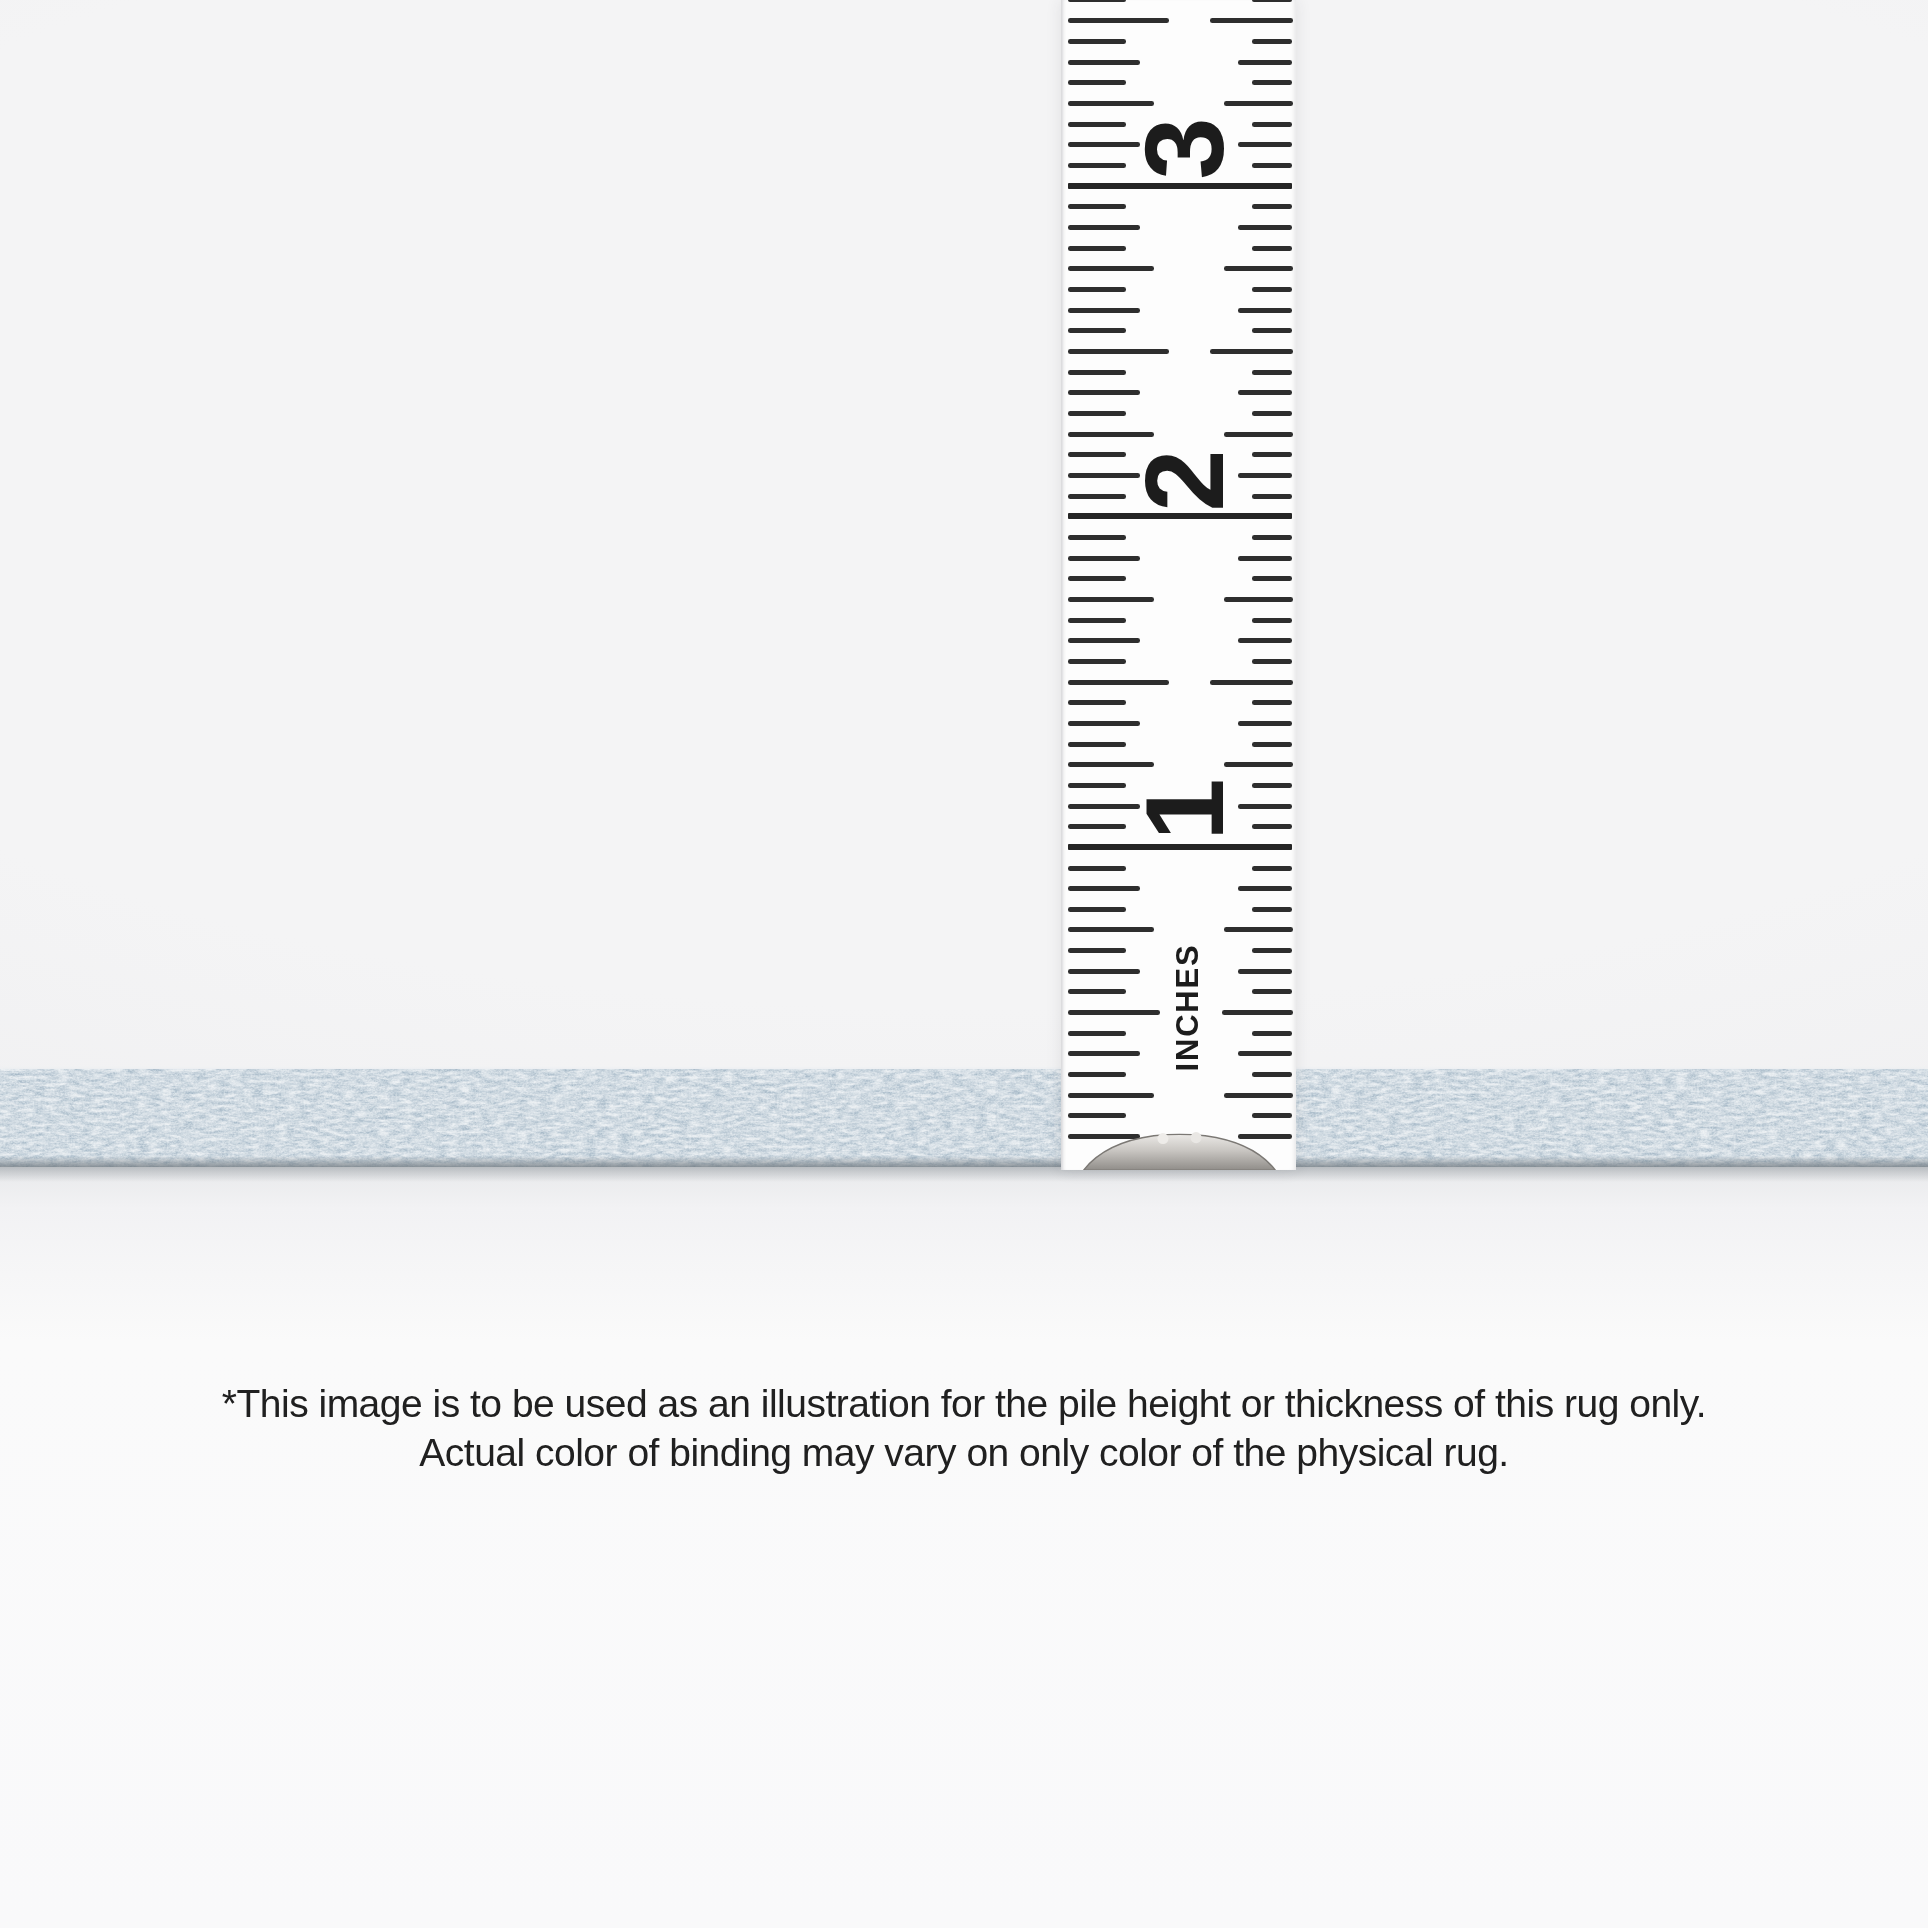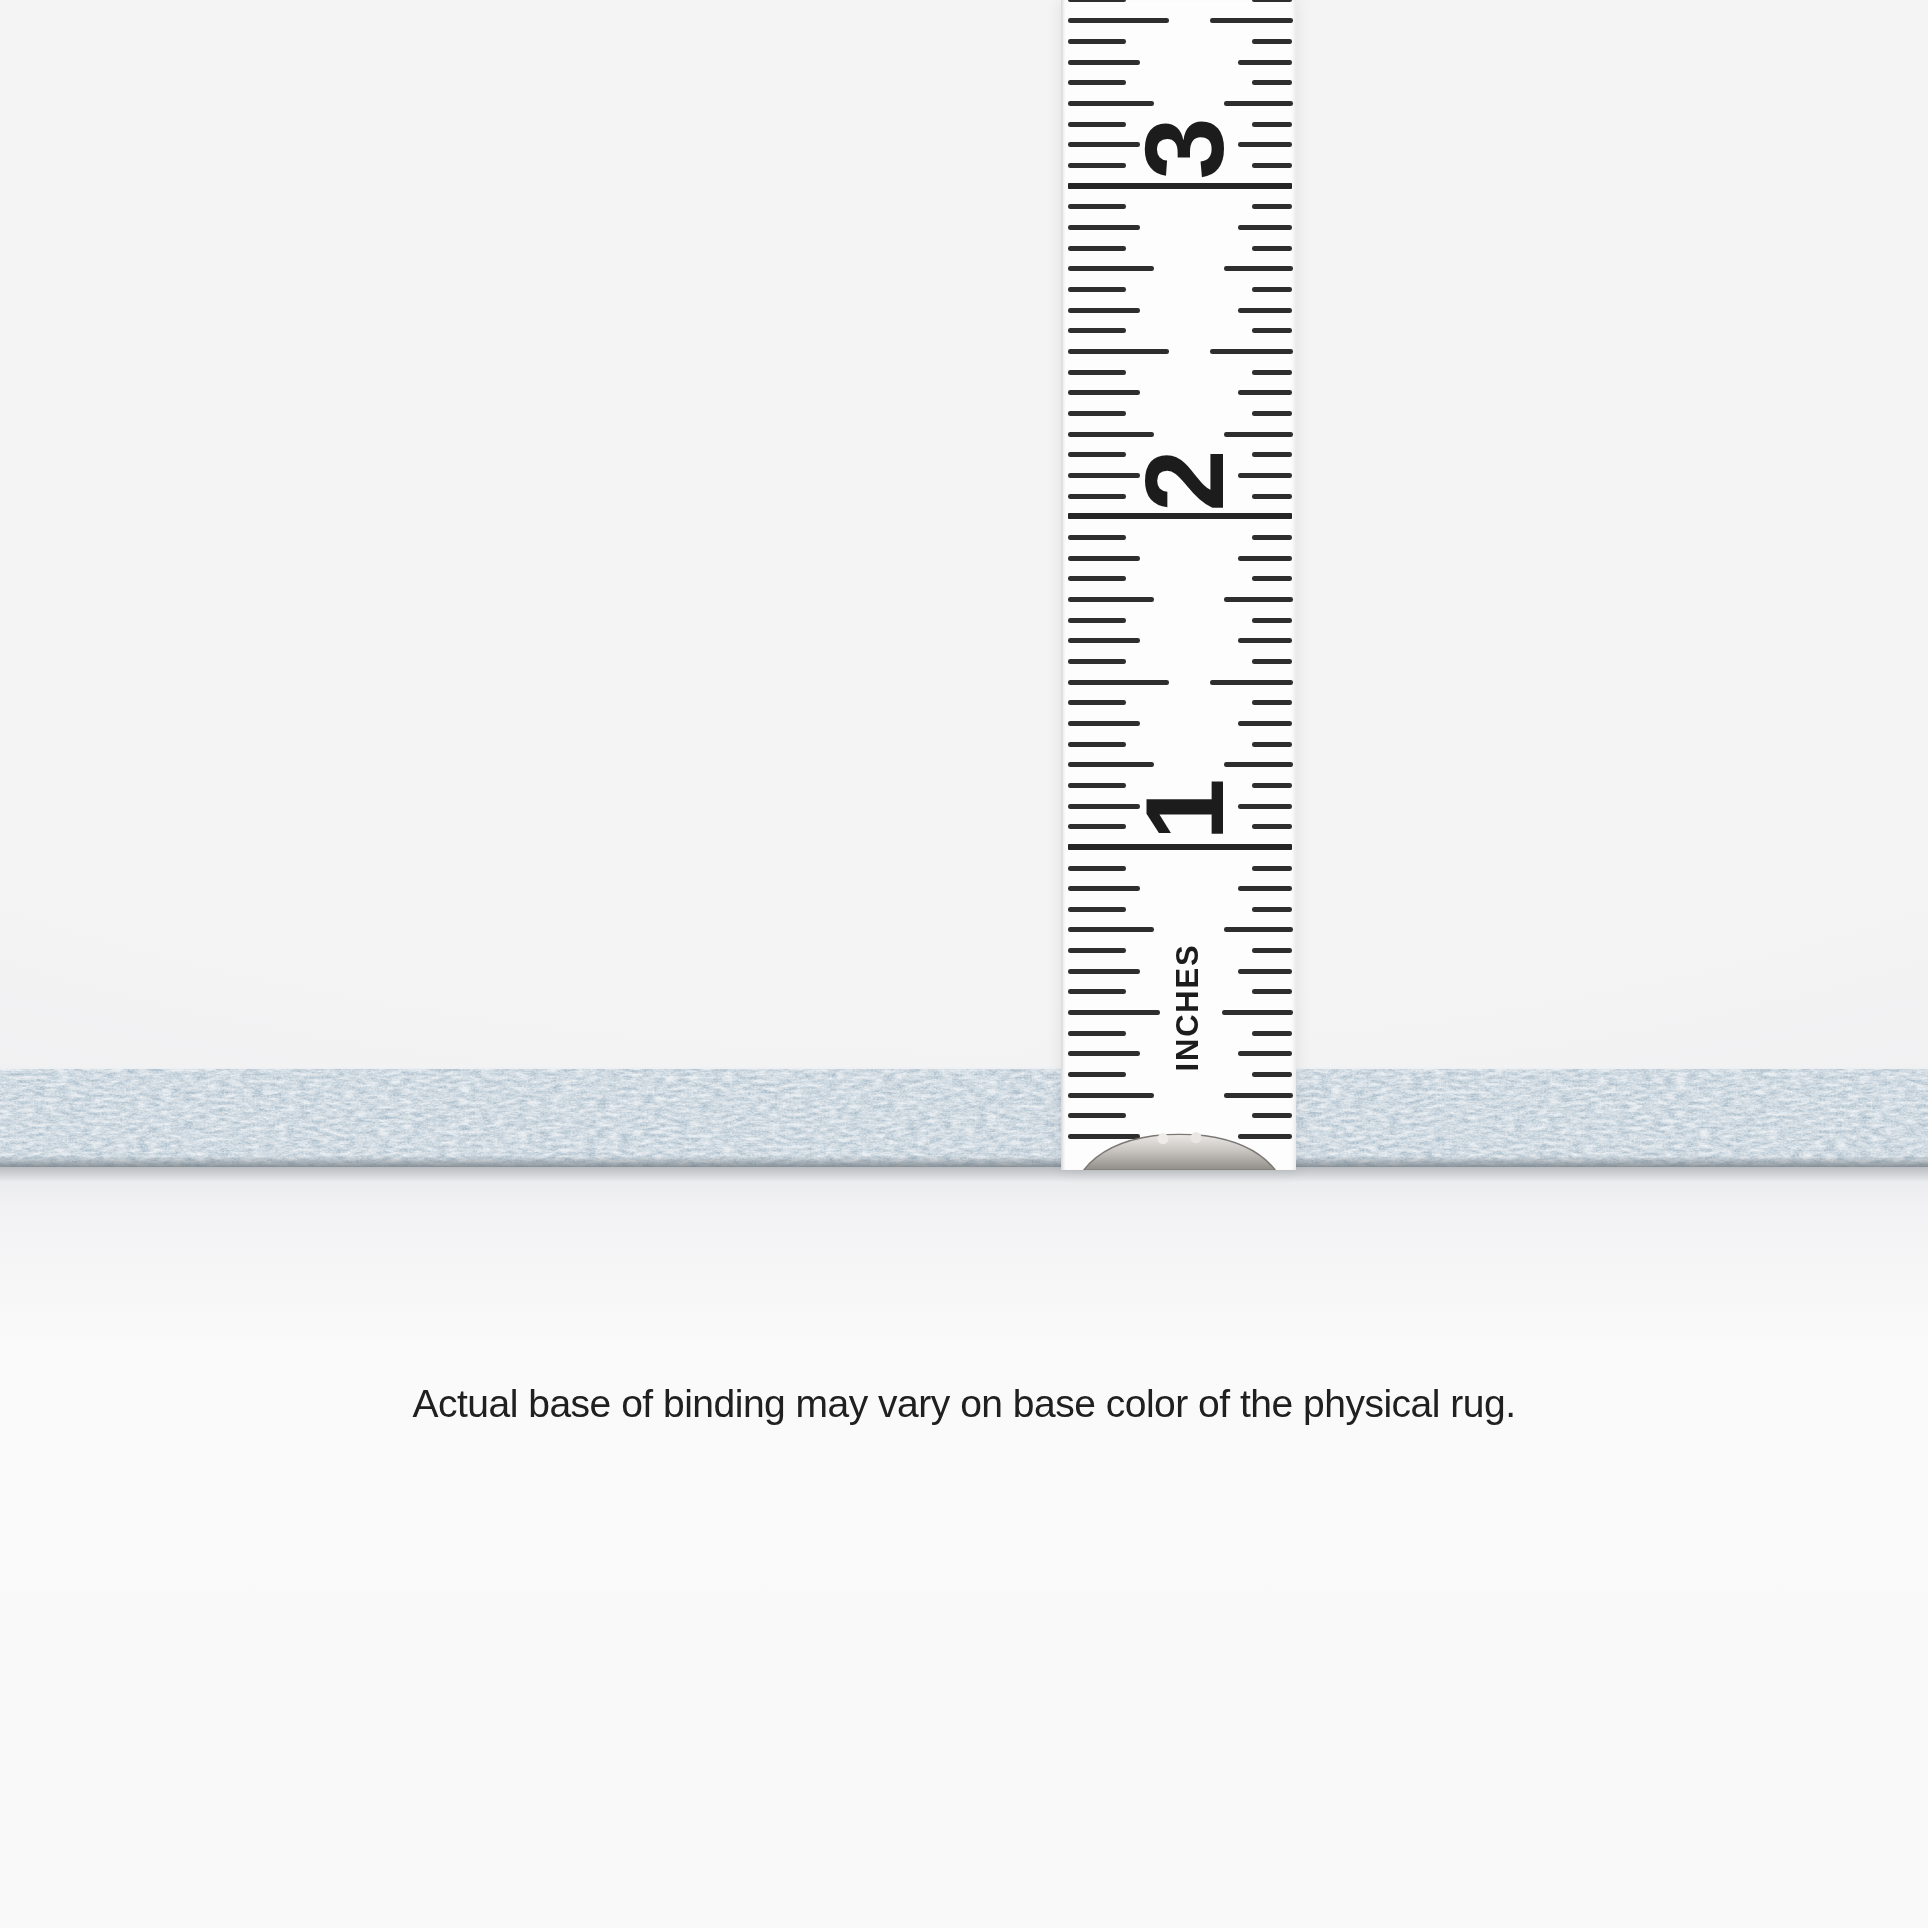"*This image is to be" div { html: none -> <div>*This image is to be used as an illustration for the pile height or thickness of this rug only.</div> }
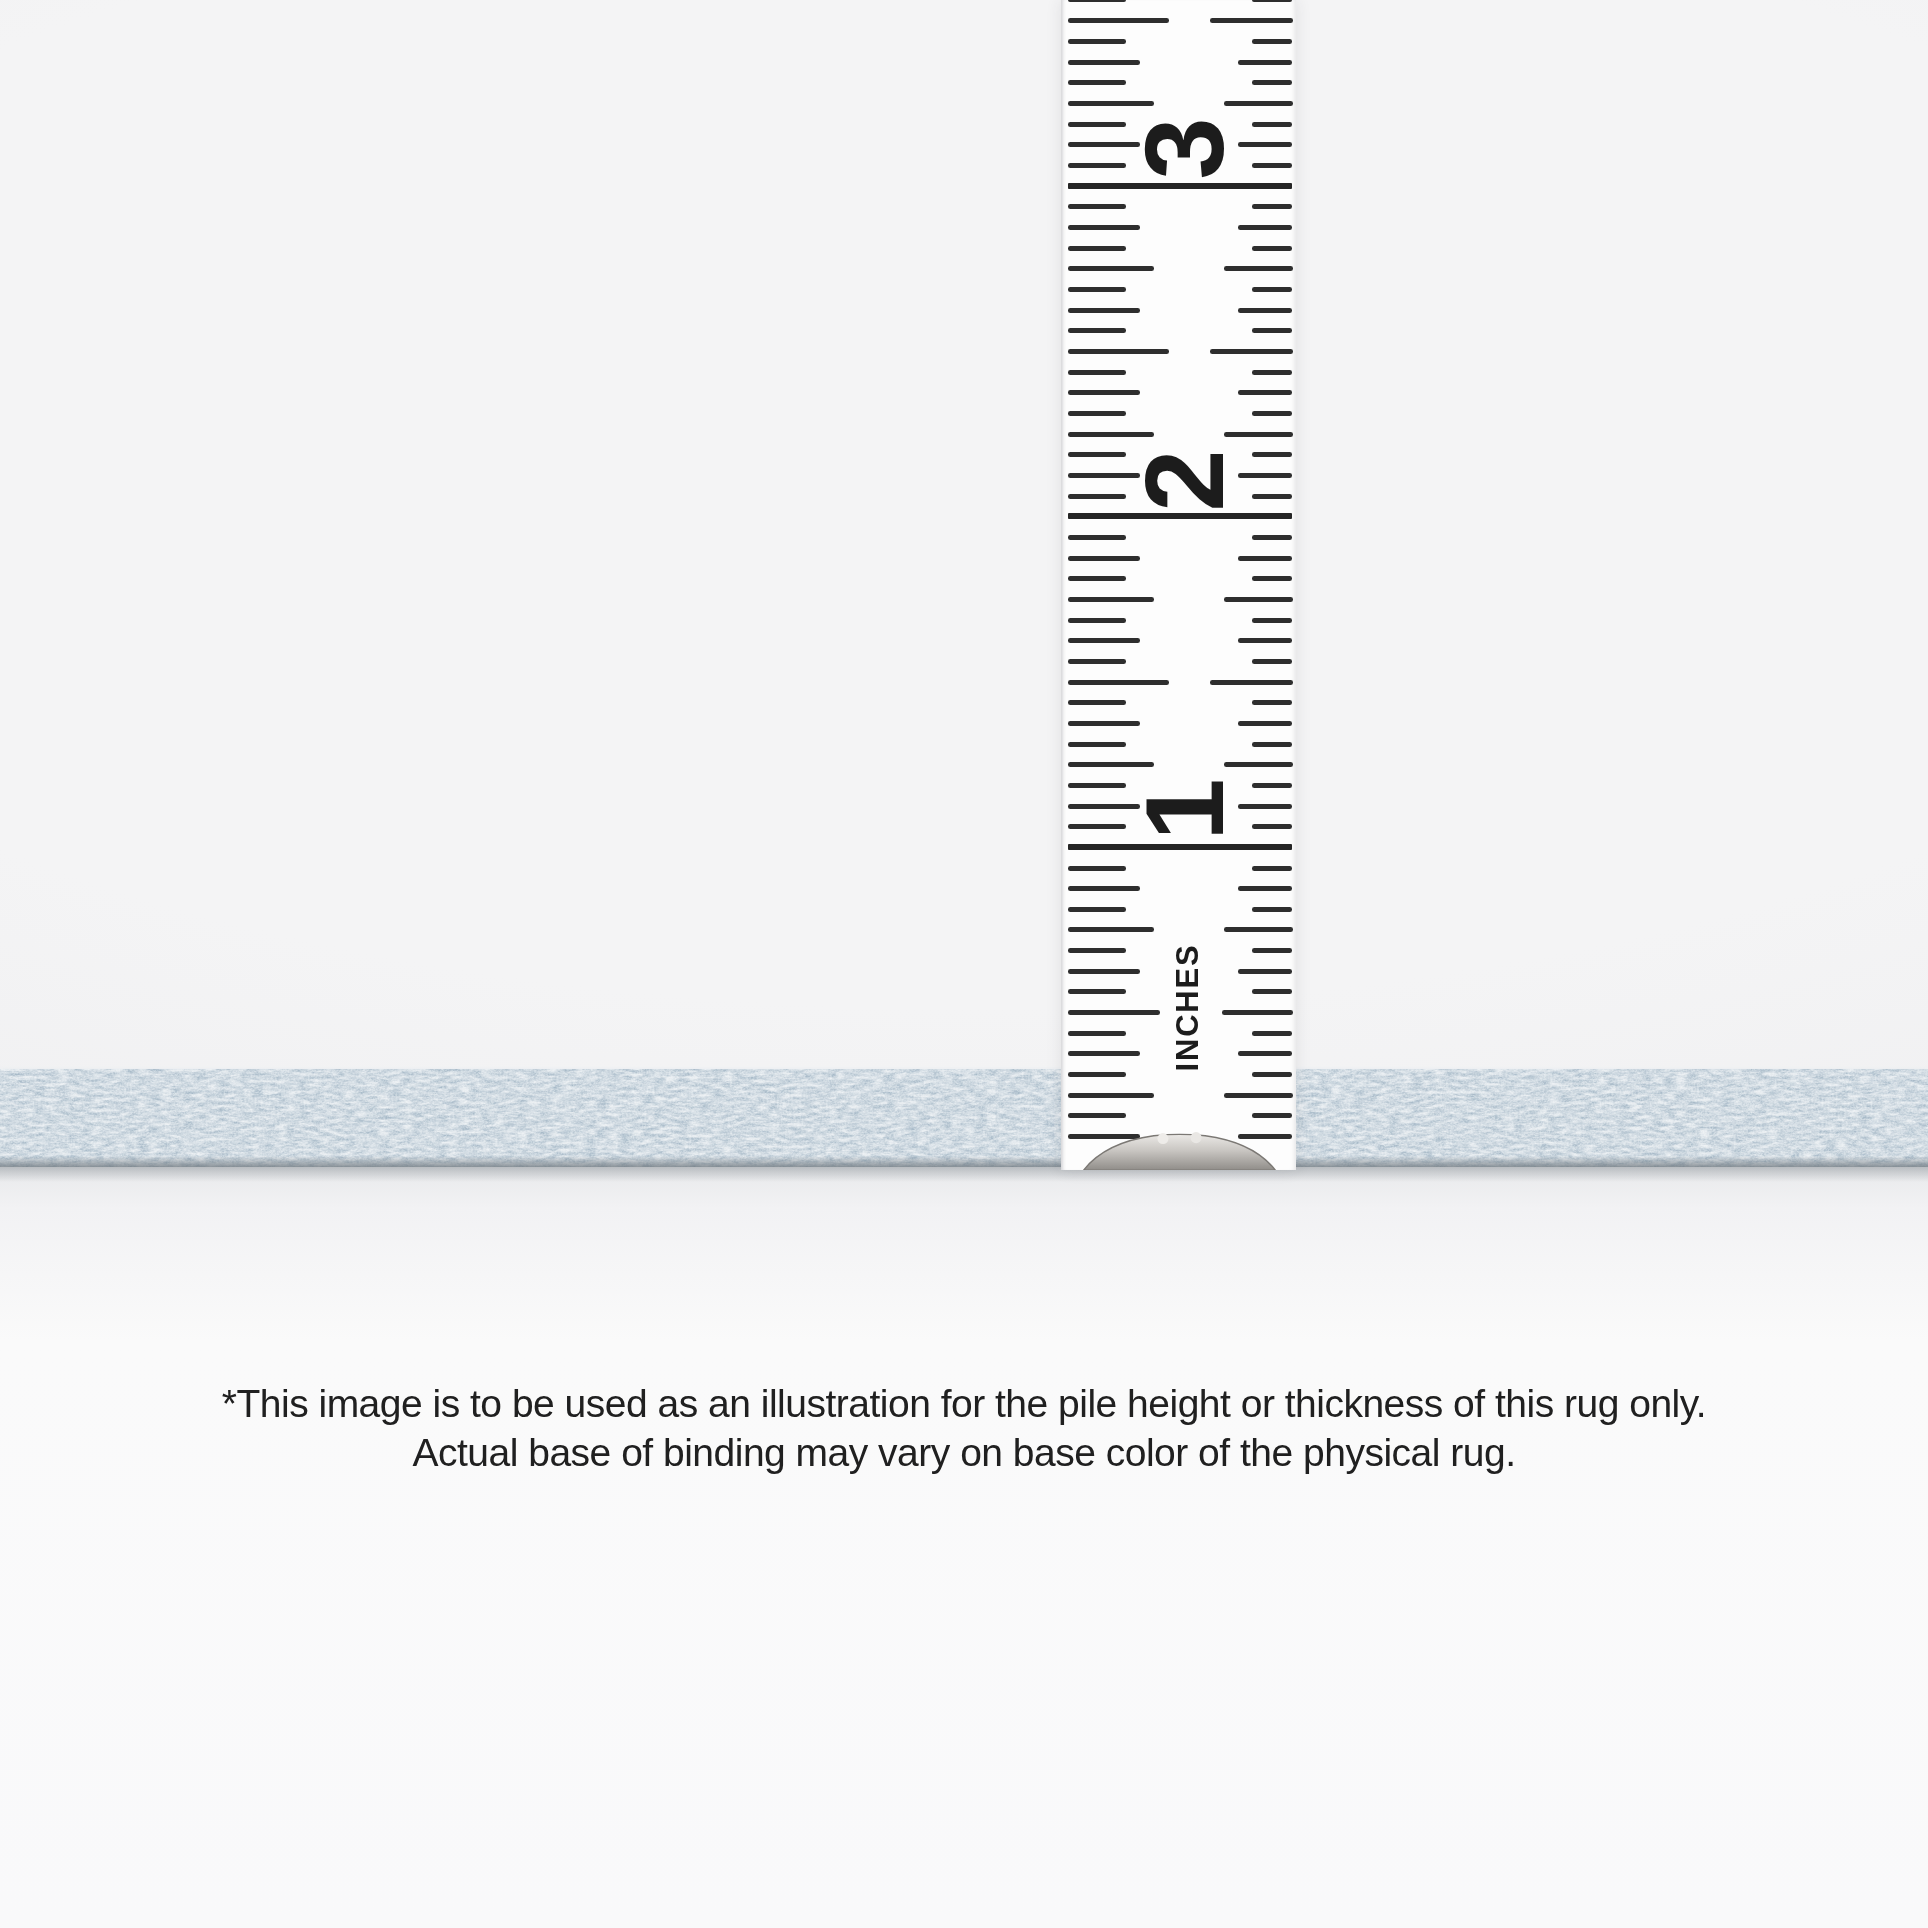"Actual base of binding may" div { text: base of binding may vary on base -> color of binding may vary on only }
